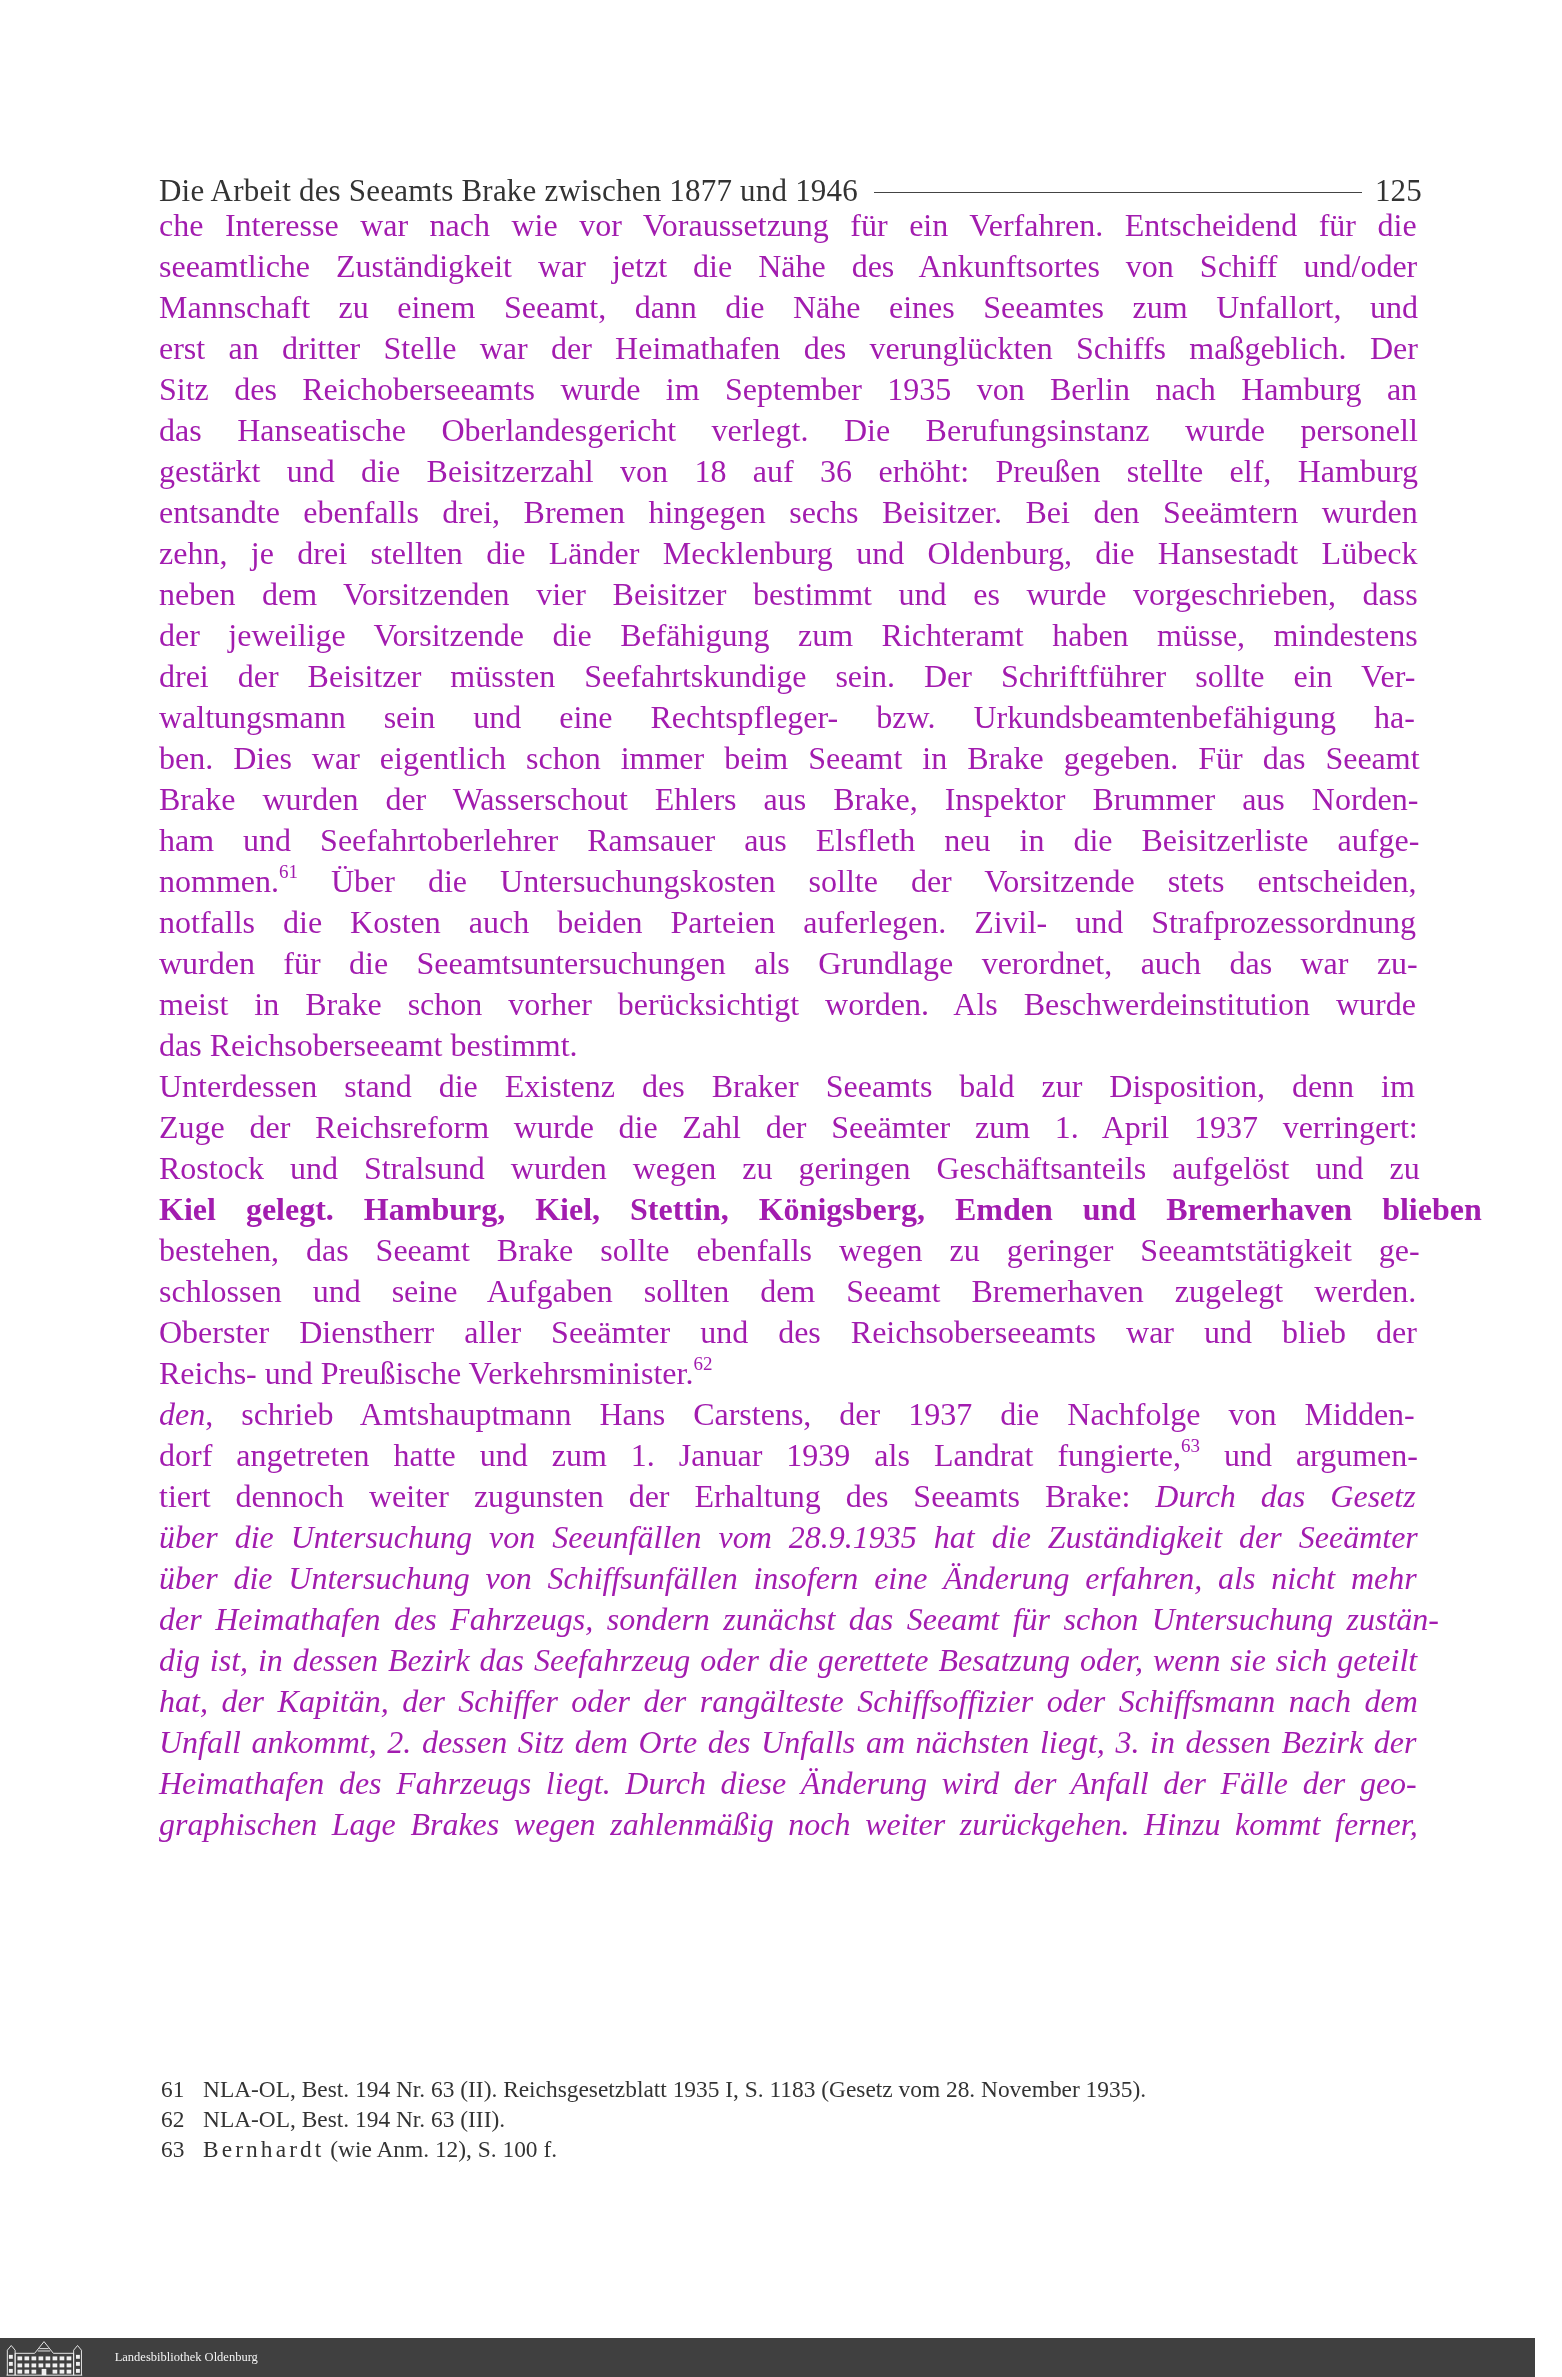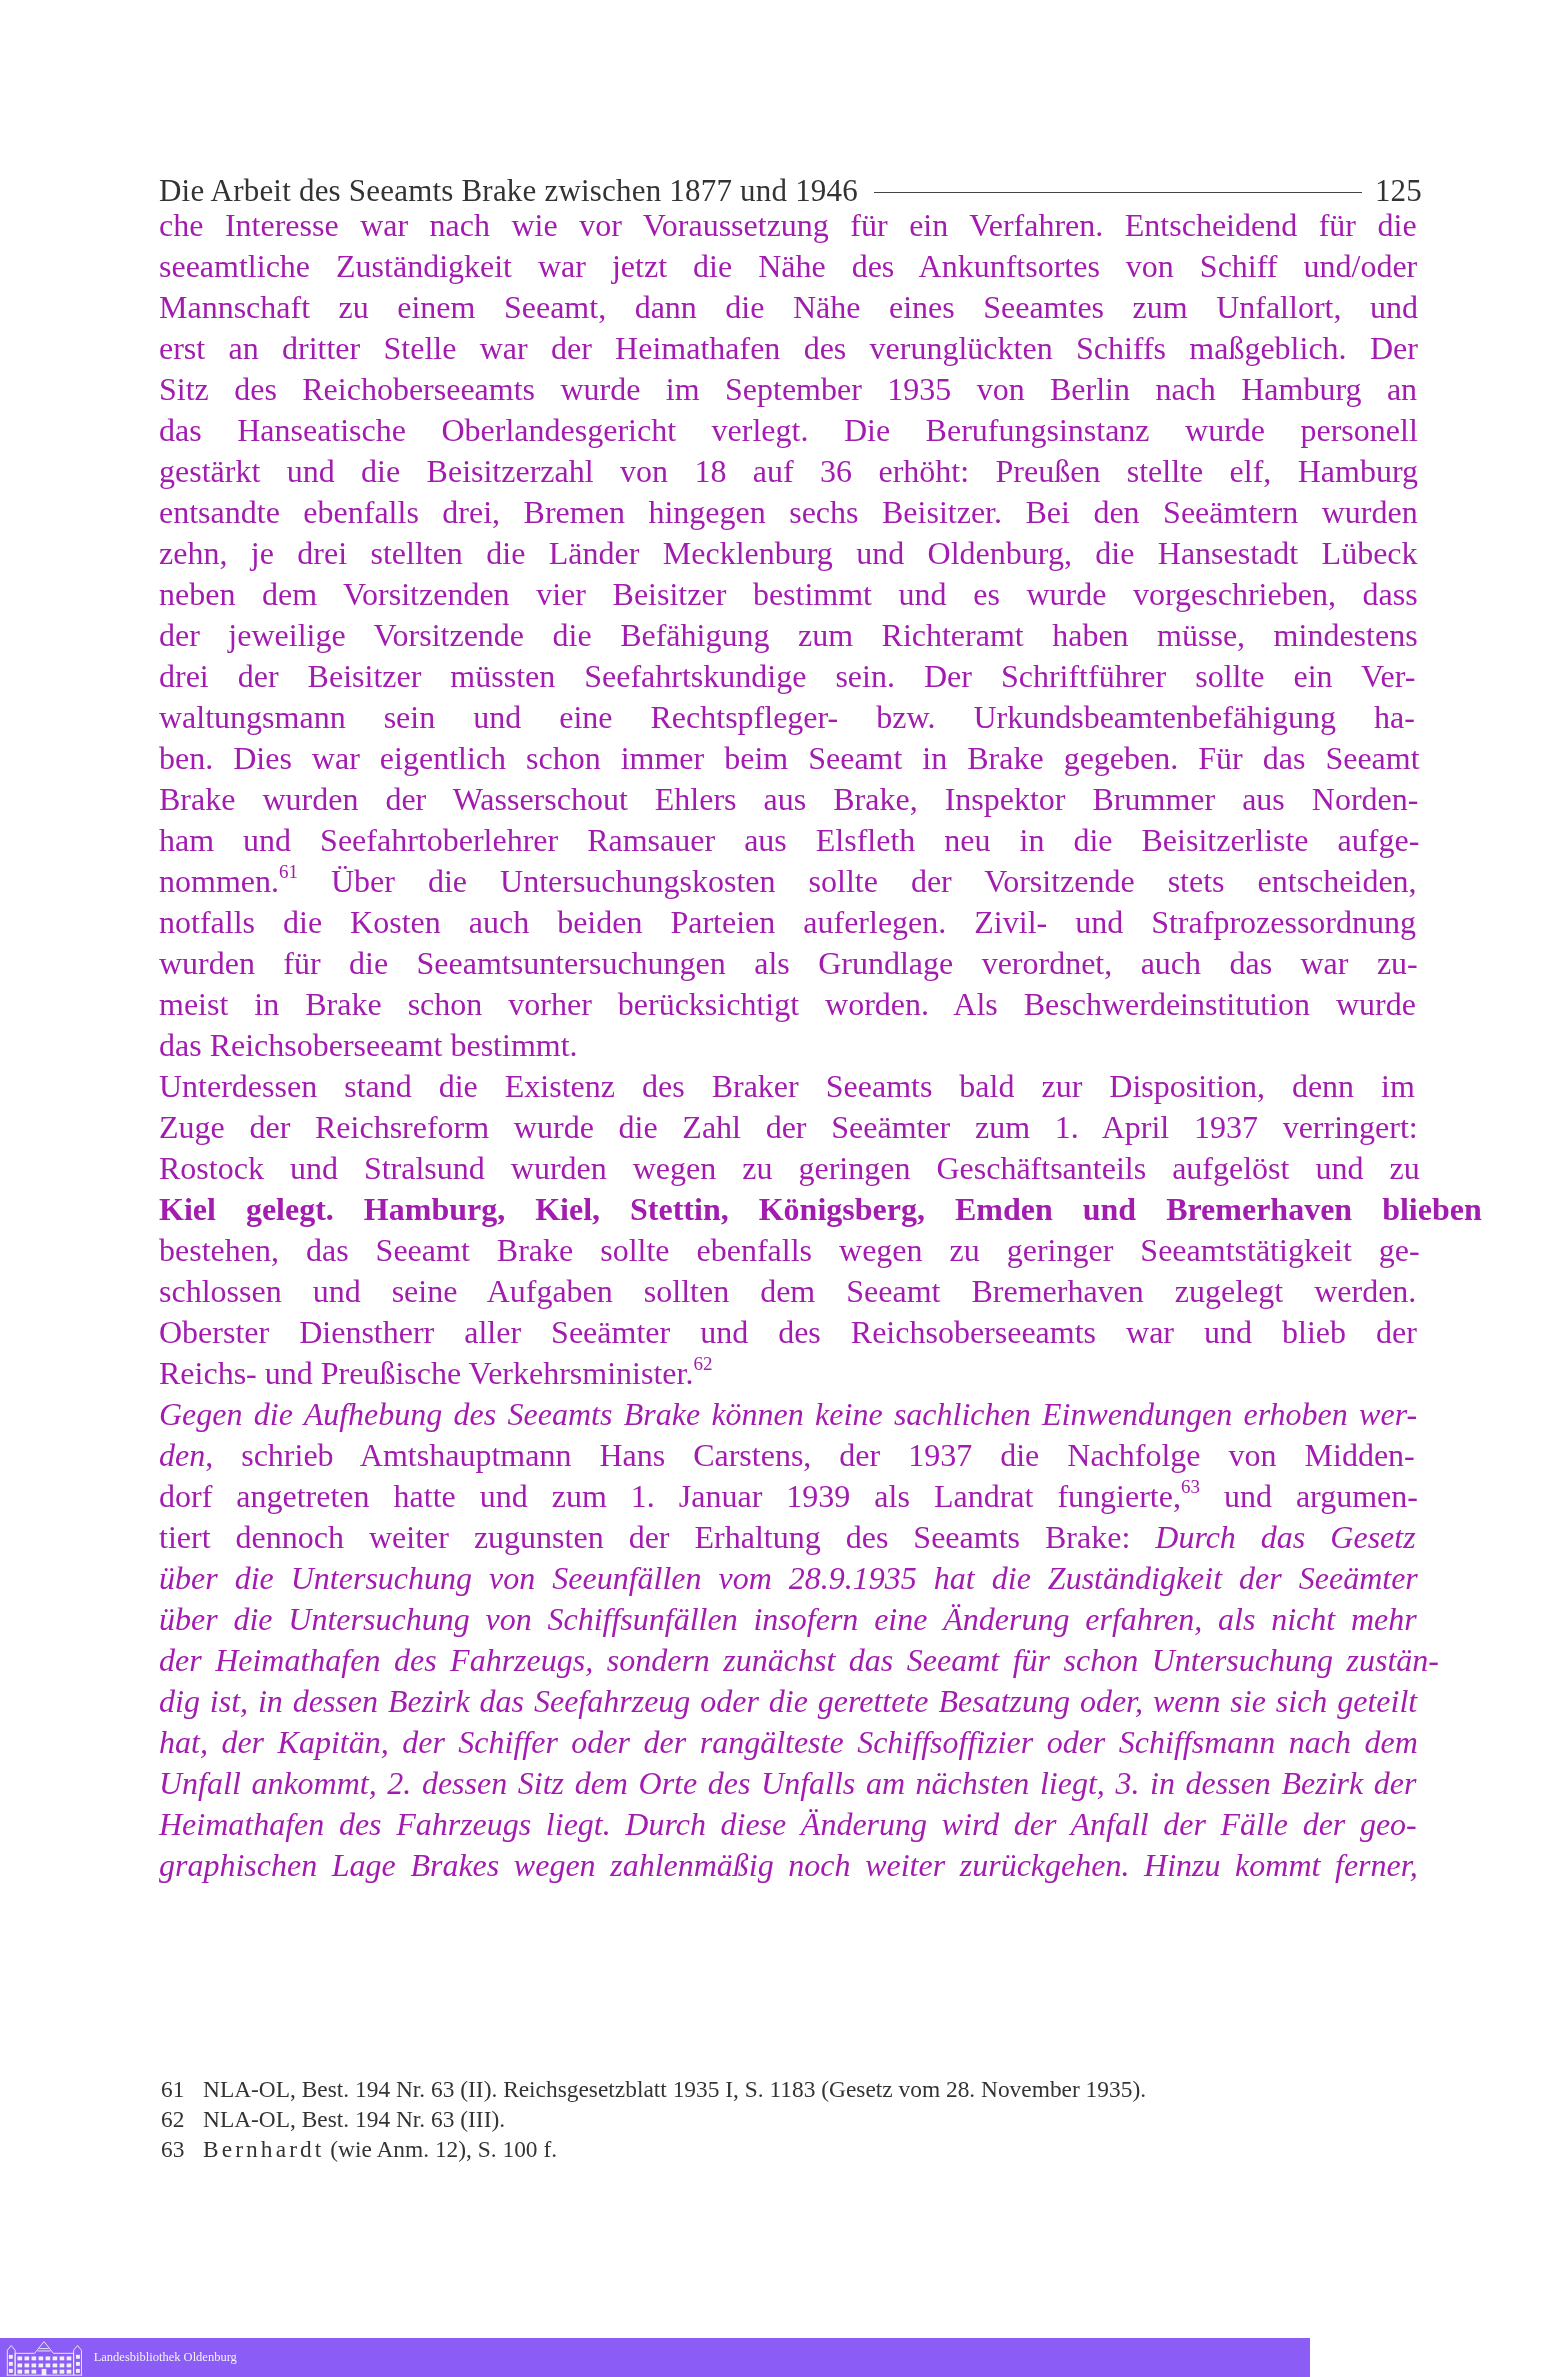"Gegen die Aufhebung des Seeamts" span.line { html: <span><span>Gegen die Aufhebung des Seeamts Brake können keine sachlichen Einwendungen erhoben wer-</span></span> -> none }
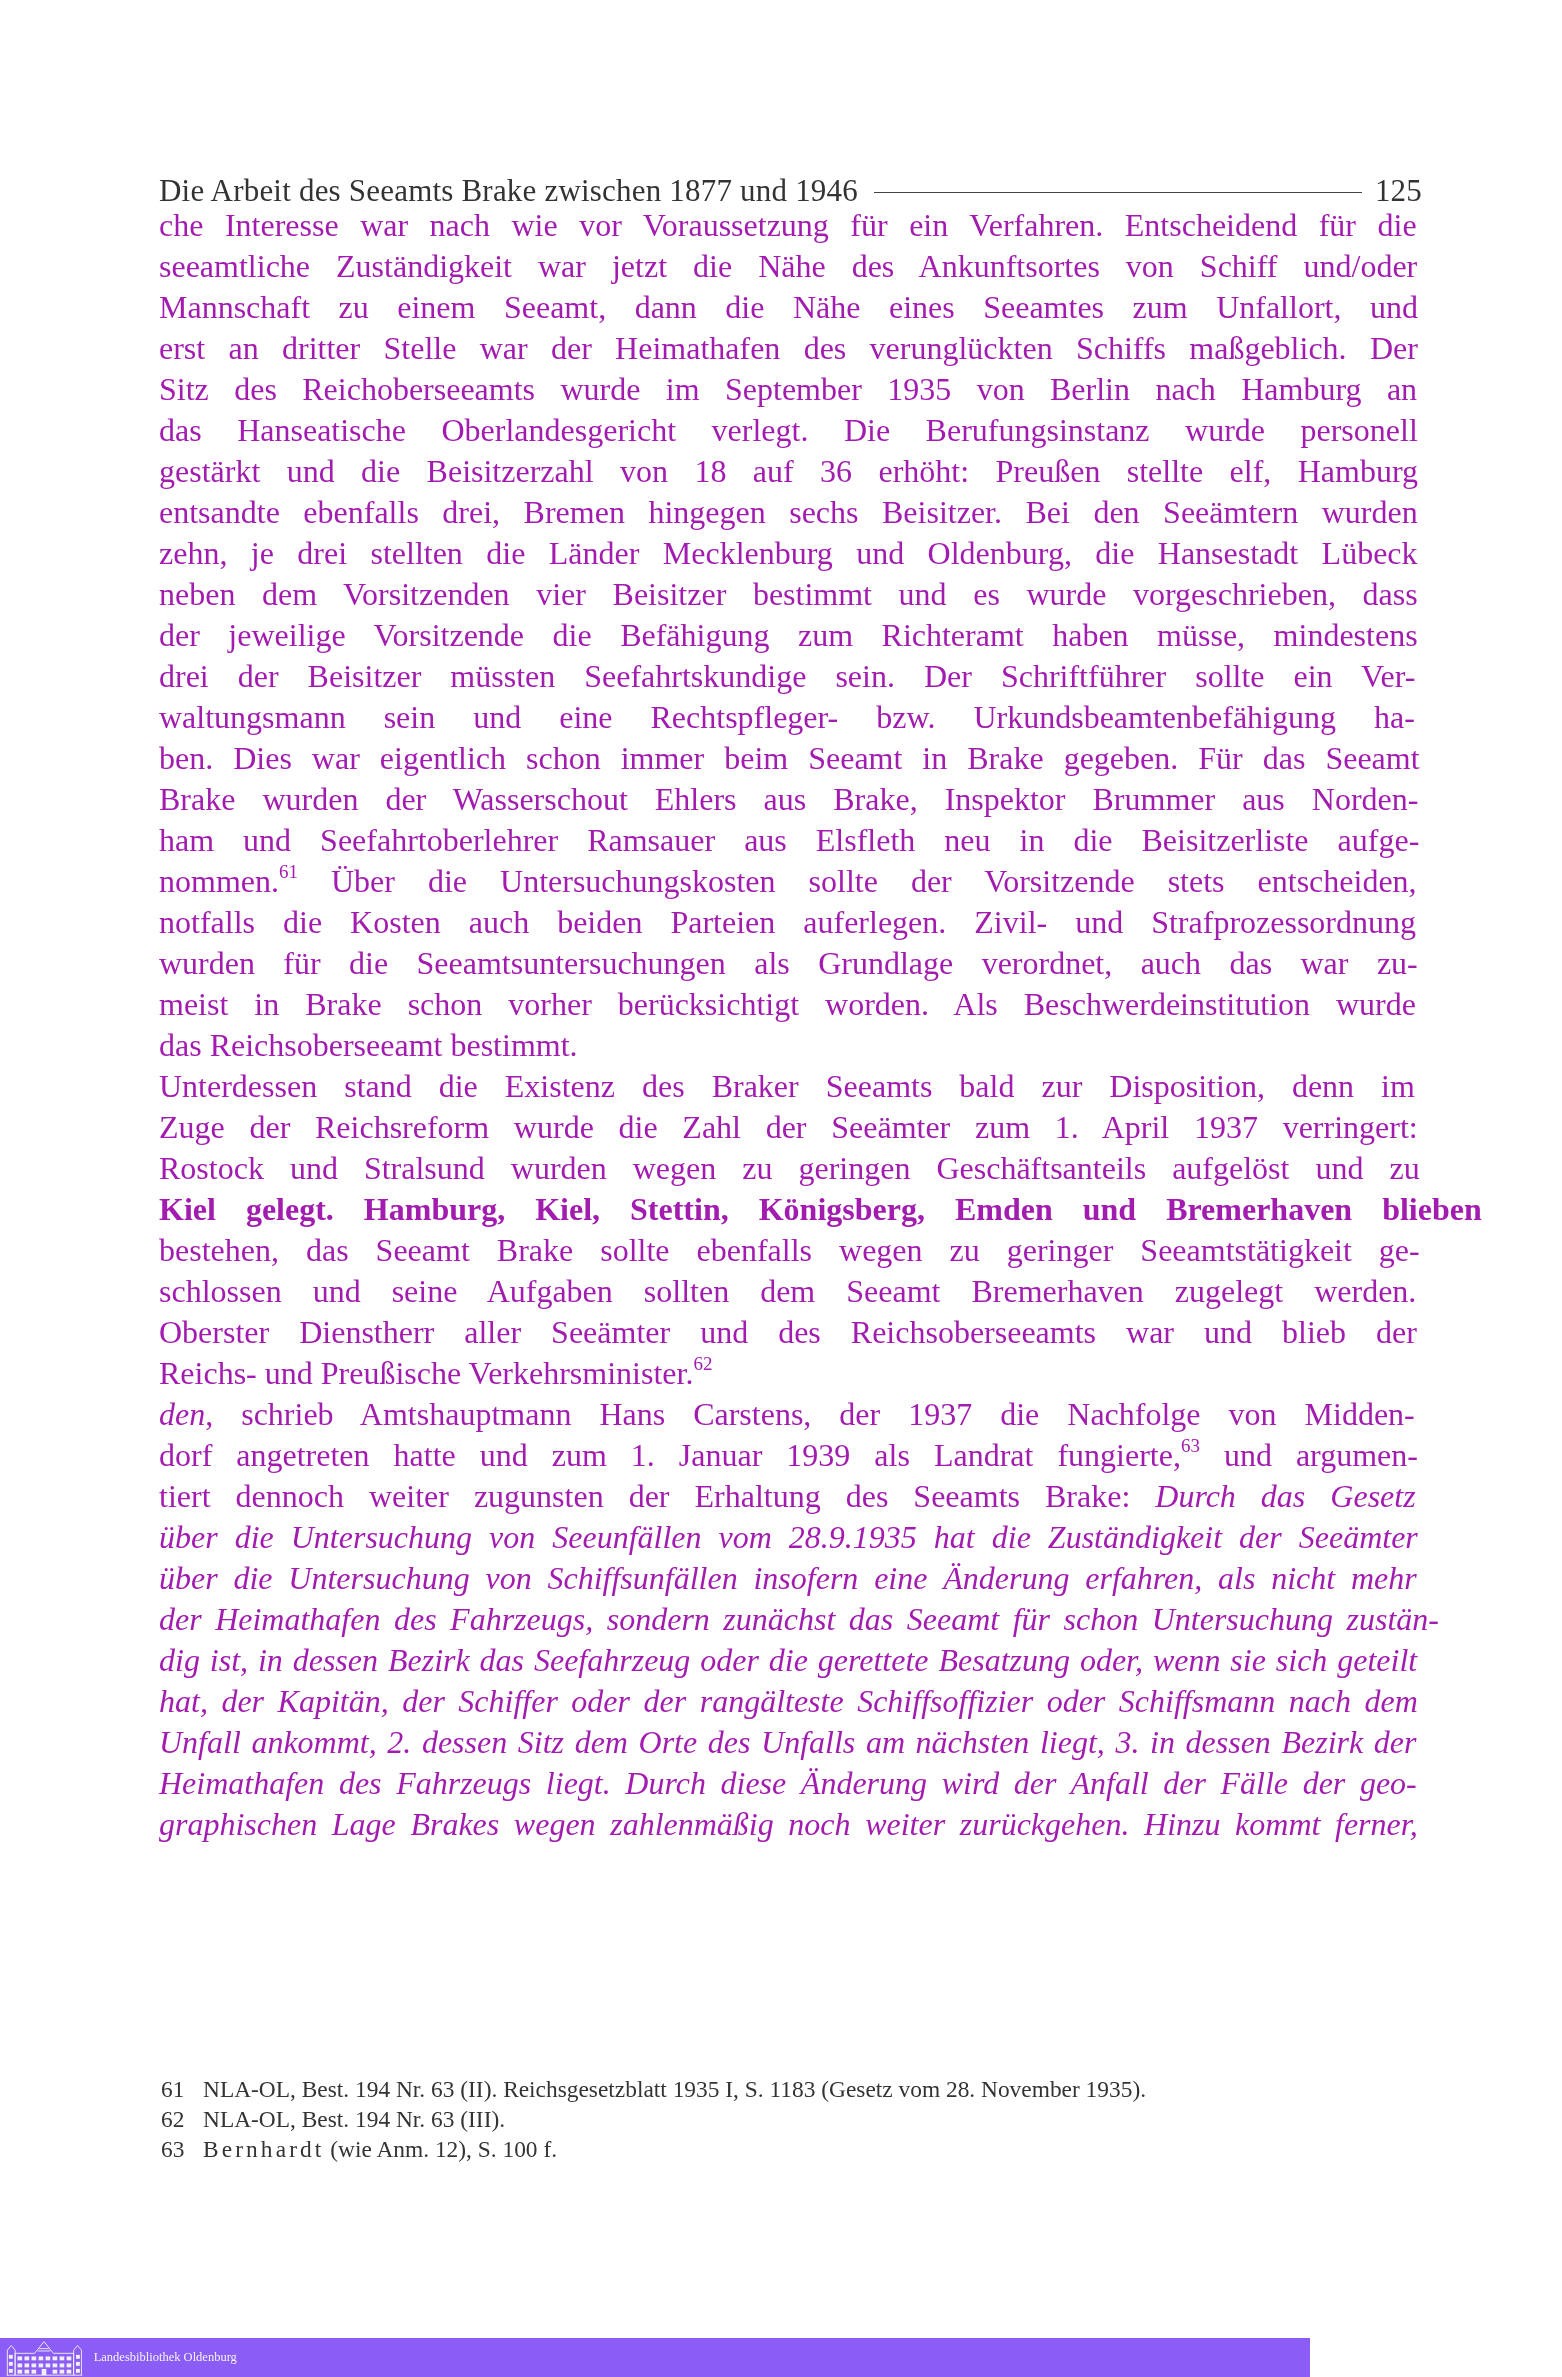"Landesbibliothek Oldenburg" .bottom-bar { background: #8b5cf6 -> #404040; gap: none -> 21px; width: 1310px -> 1535px }
